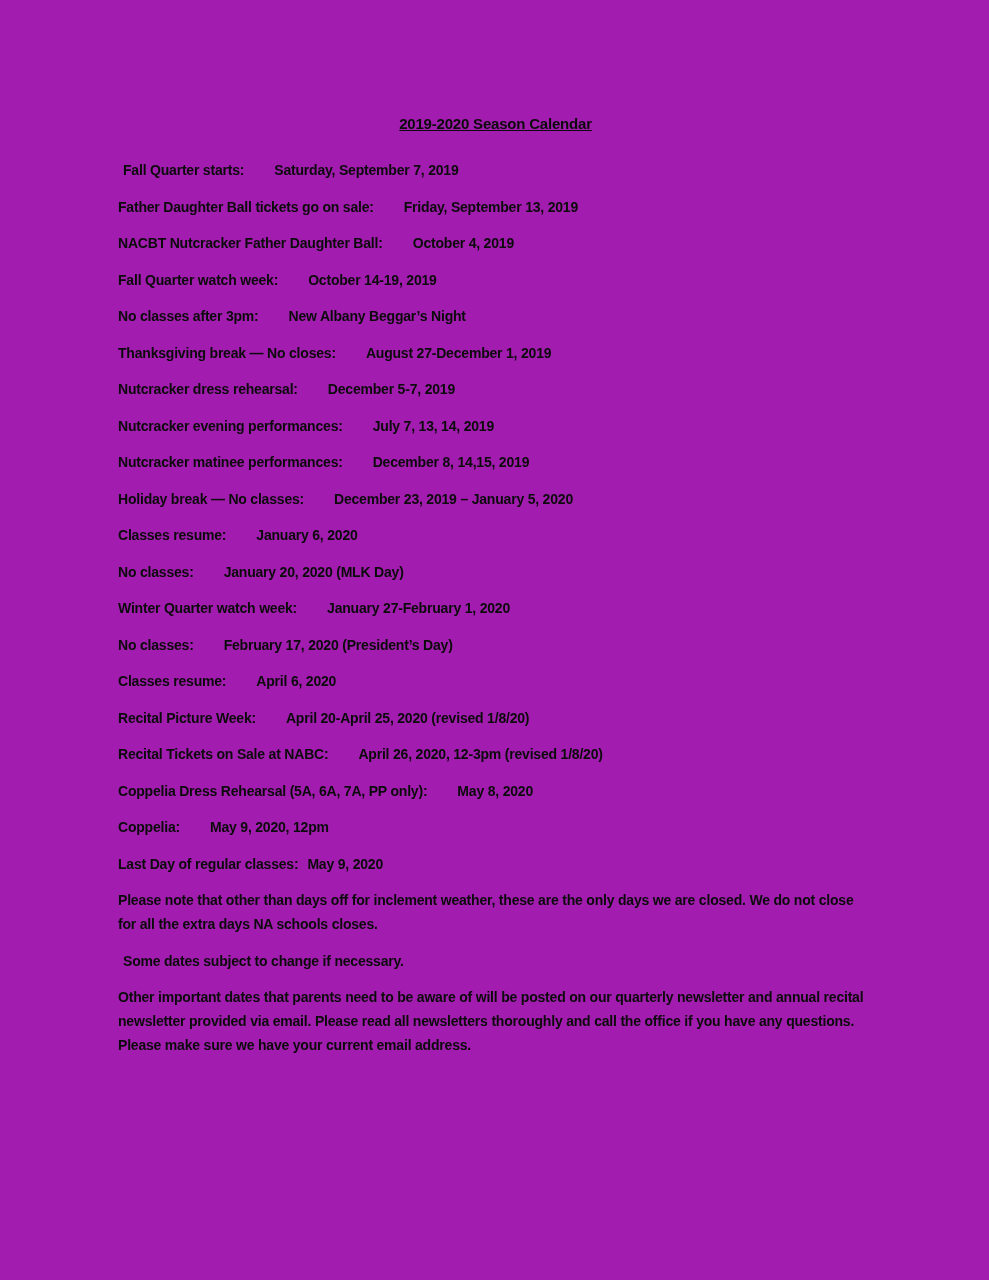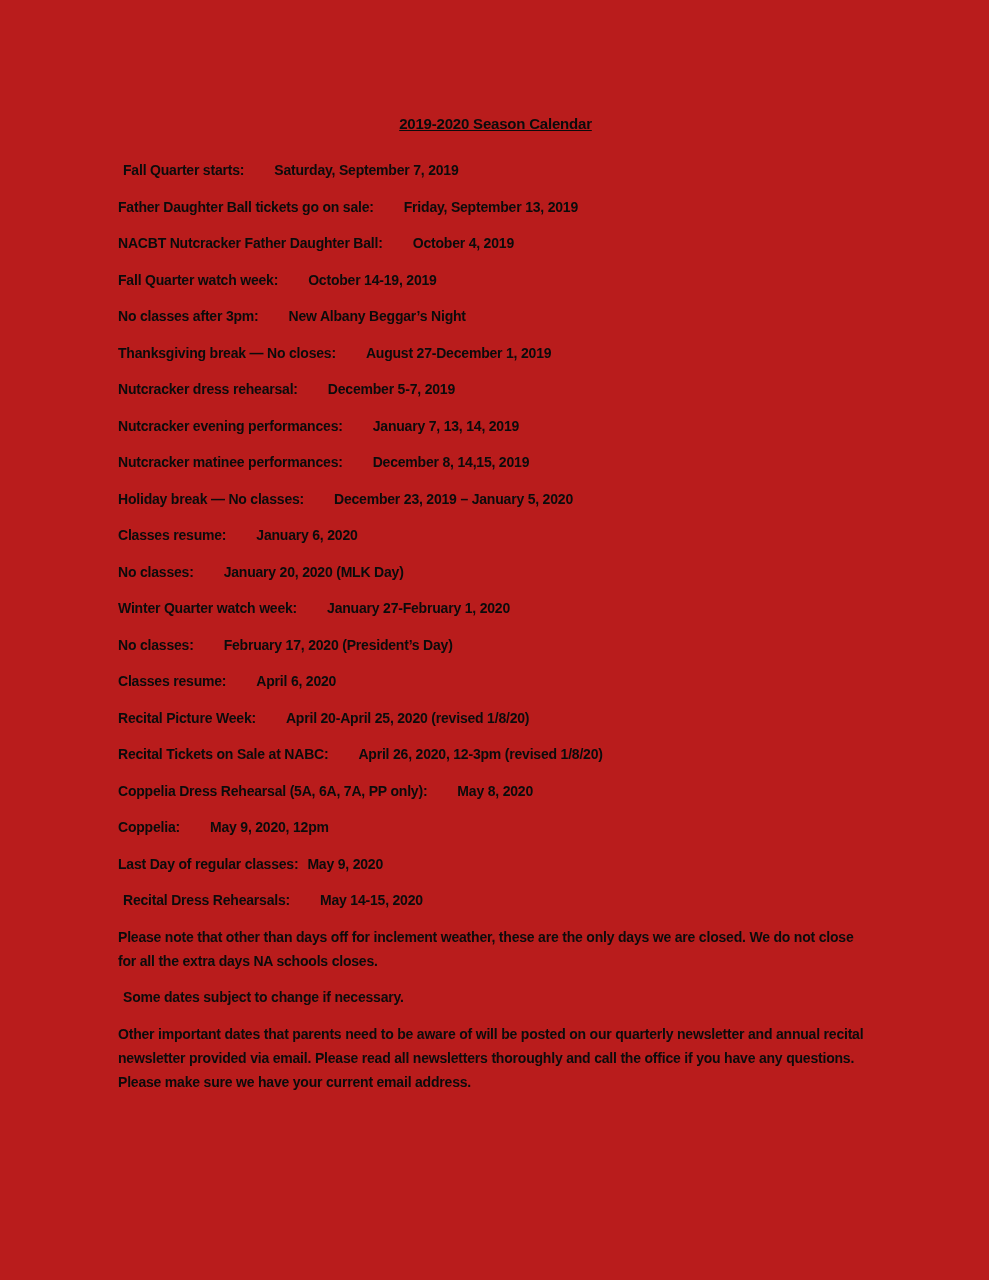"2019-2020 Season Calendar" .page { background: #b91c1c -> #a21caf }
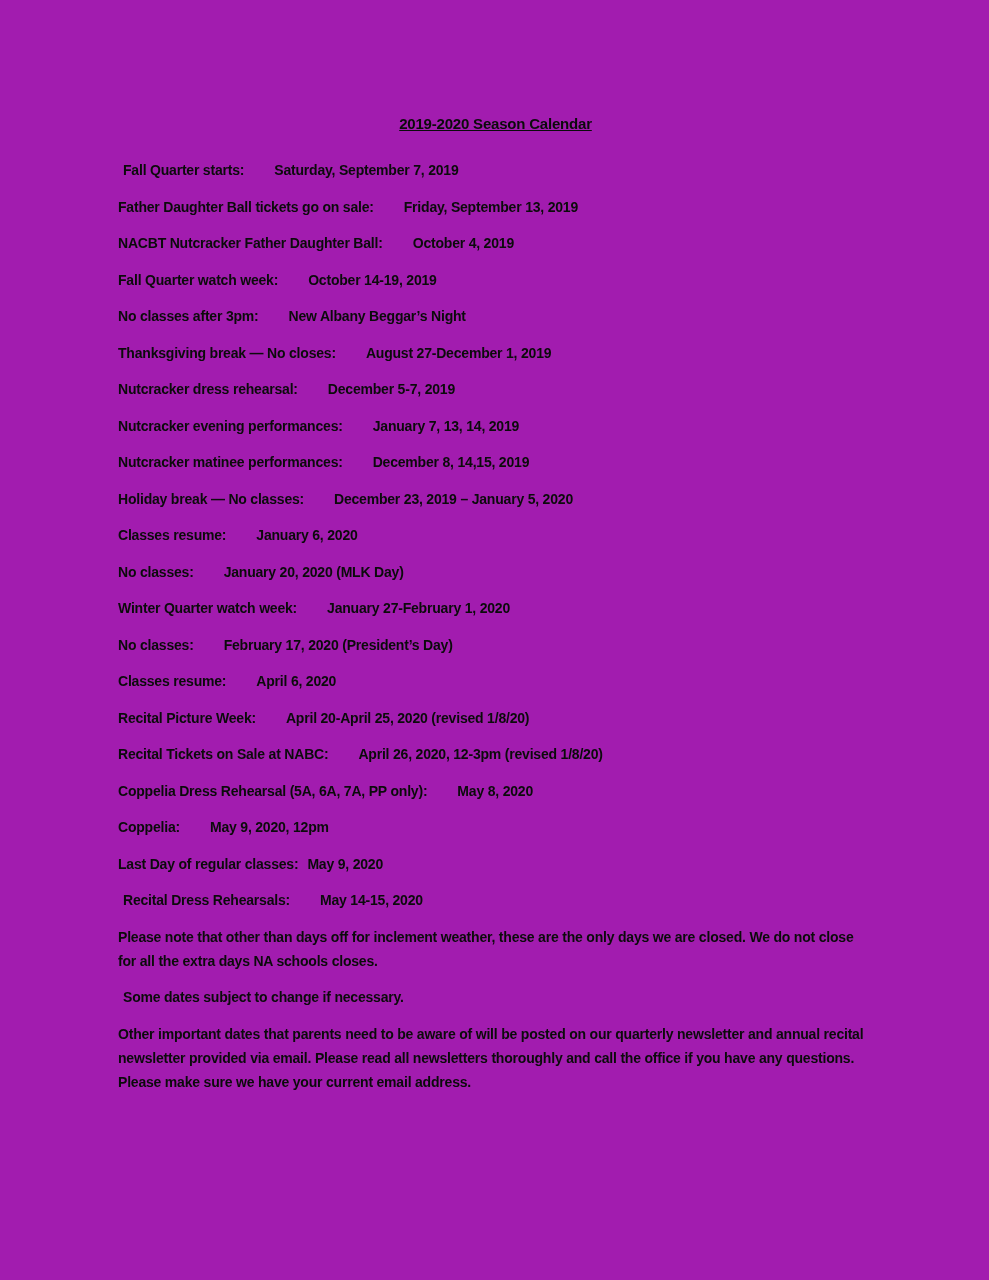"January 7, 13, 14, 2019" span { text: January -> July }
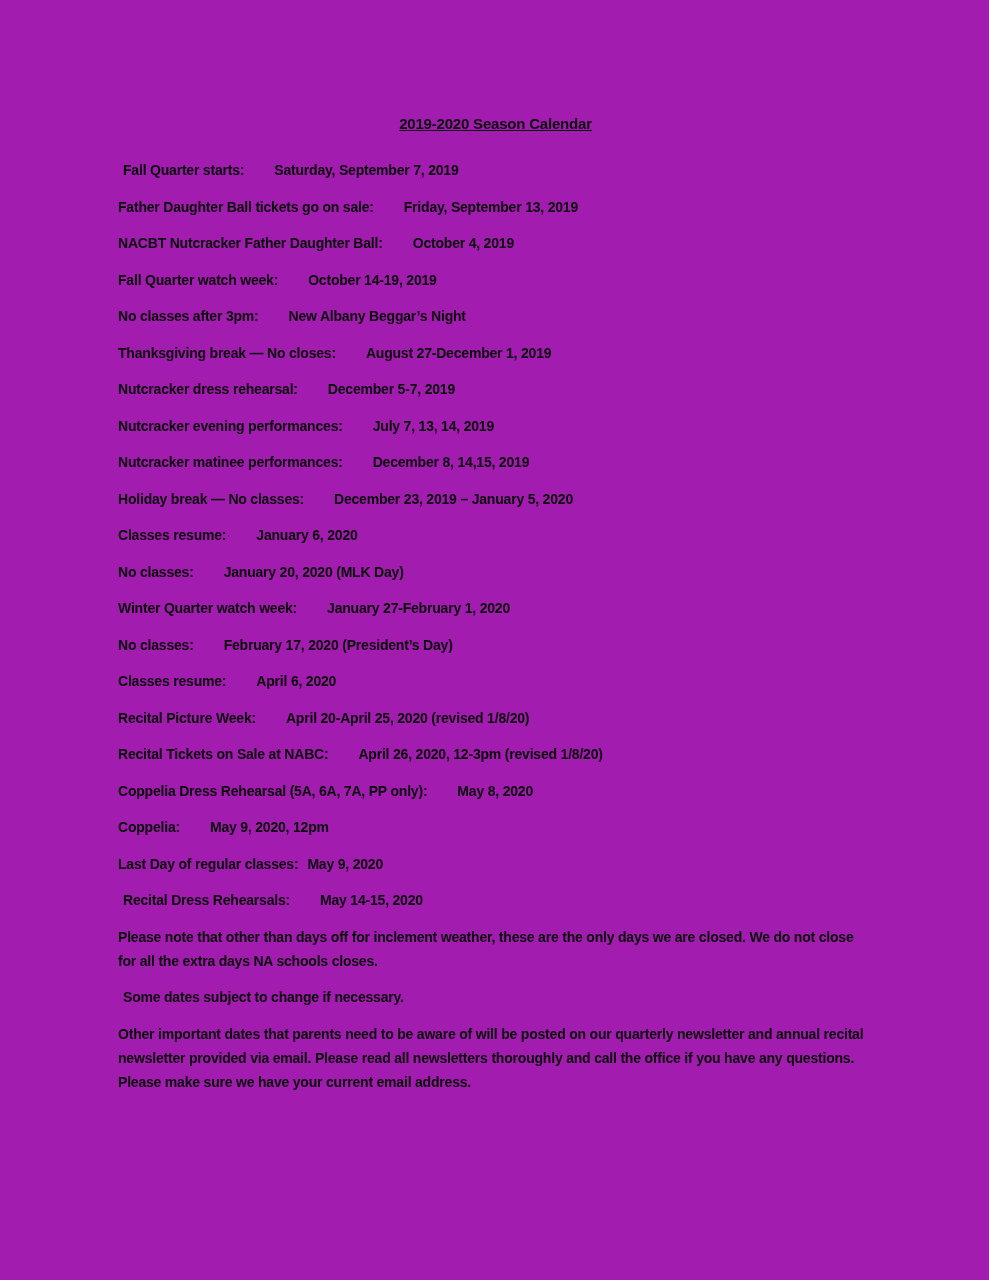"Recital Dress Rehearsals: May 14-15," p.event { html: <p><span>Recital Dress Rehearsals:</span><span></span><span>May 14-15, 2020</span></p> -> none }
